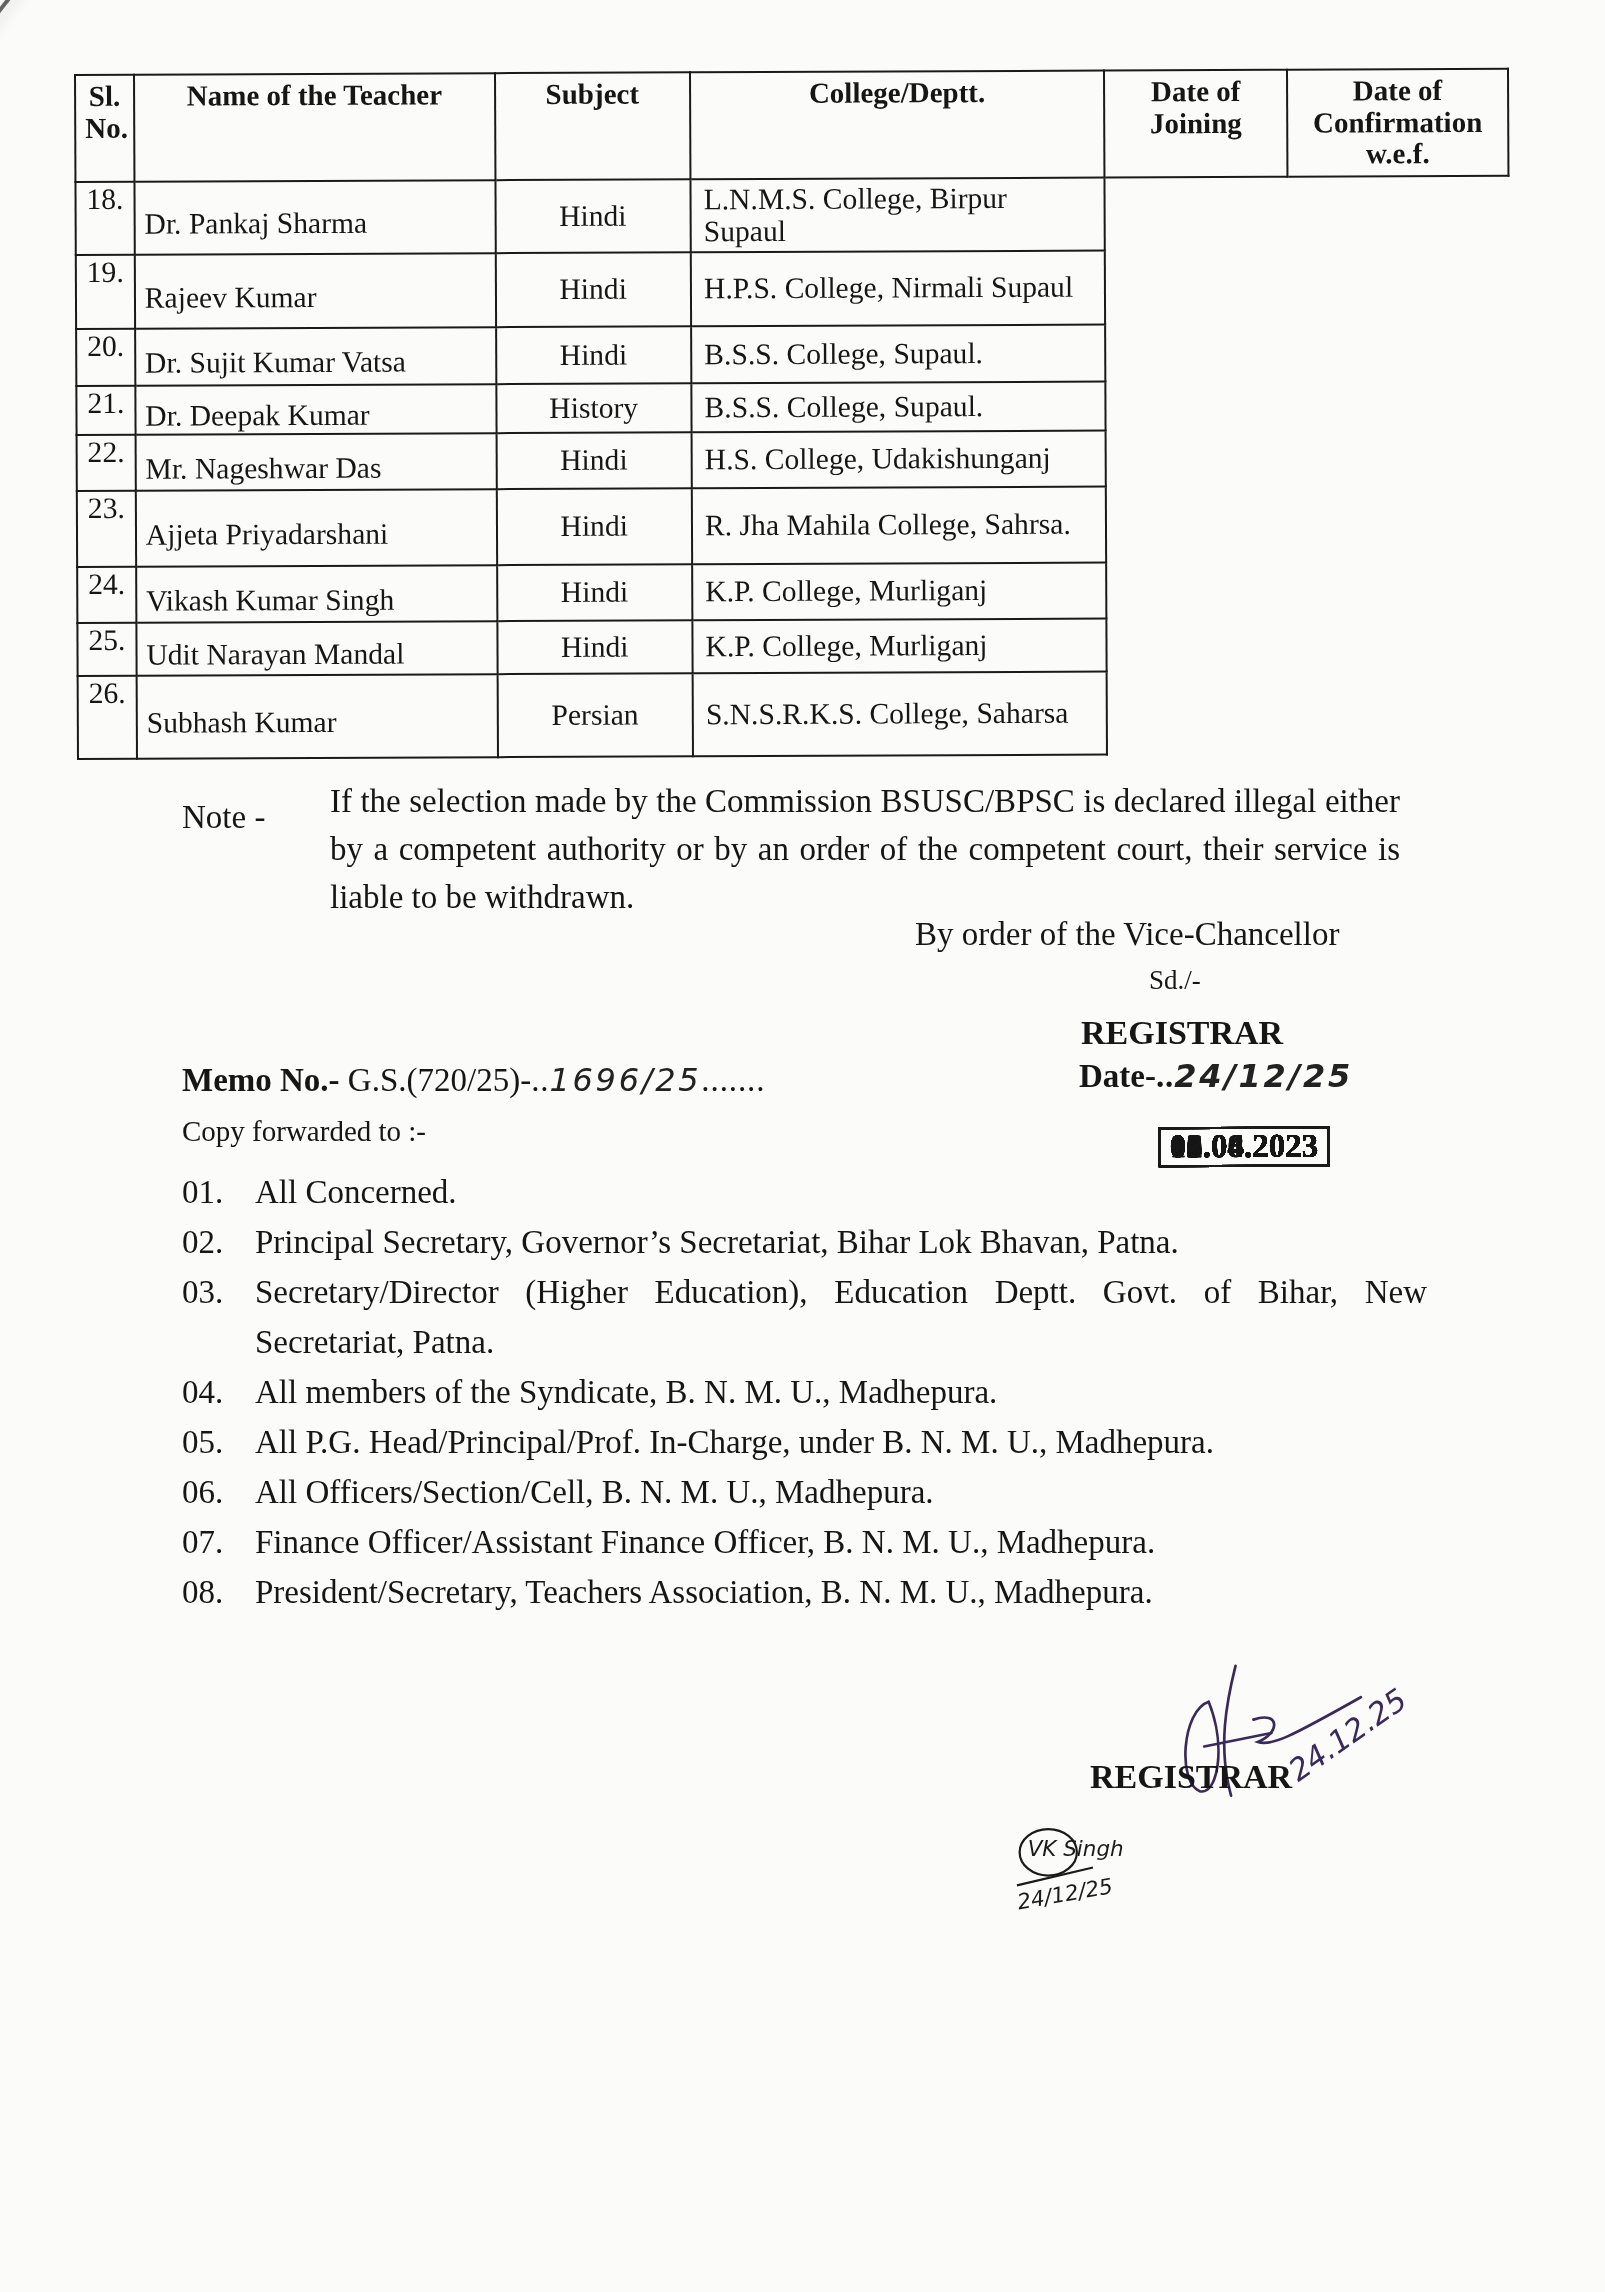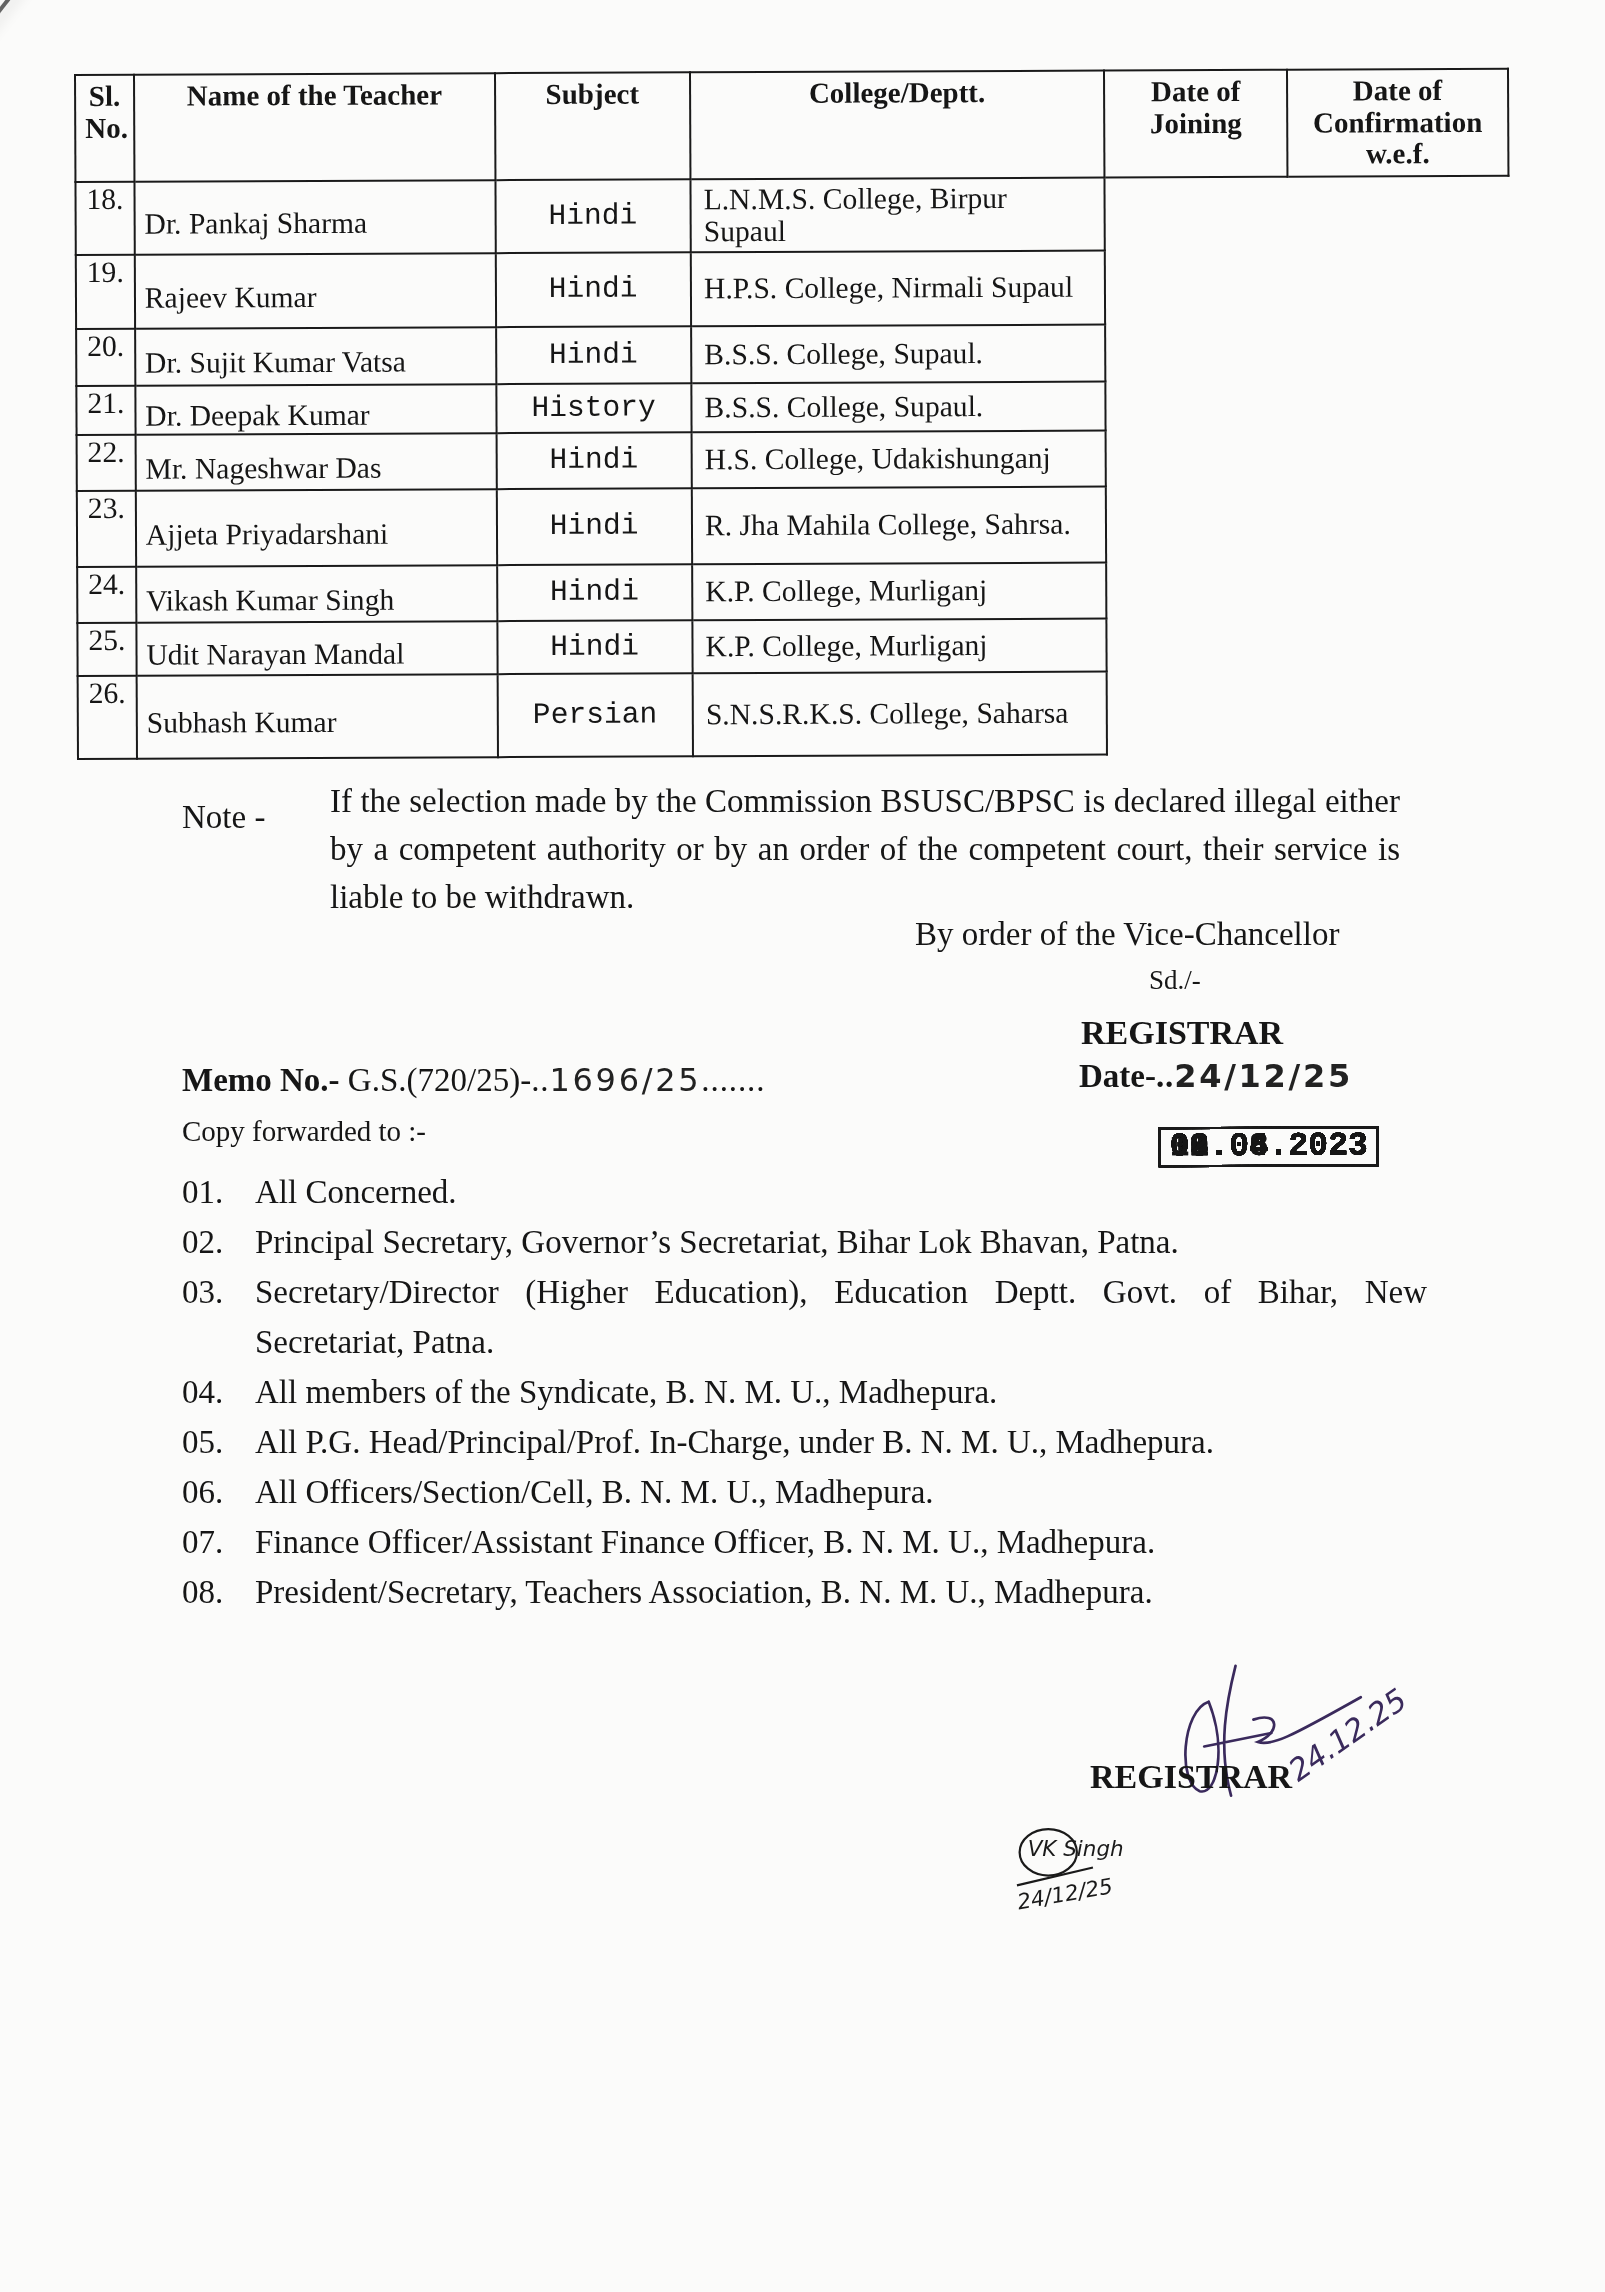"Hindi" table.main td.subj, table.main td.date { font-family: Liberation Mono, monospace -> none }
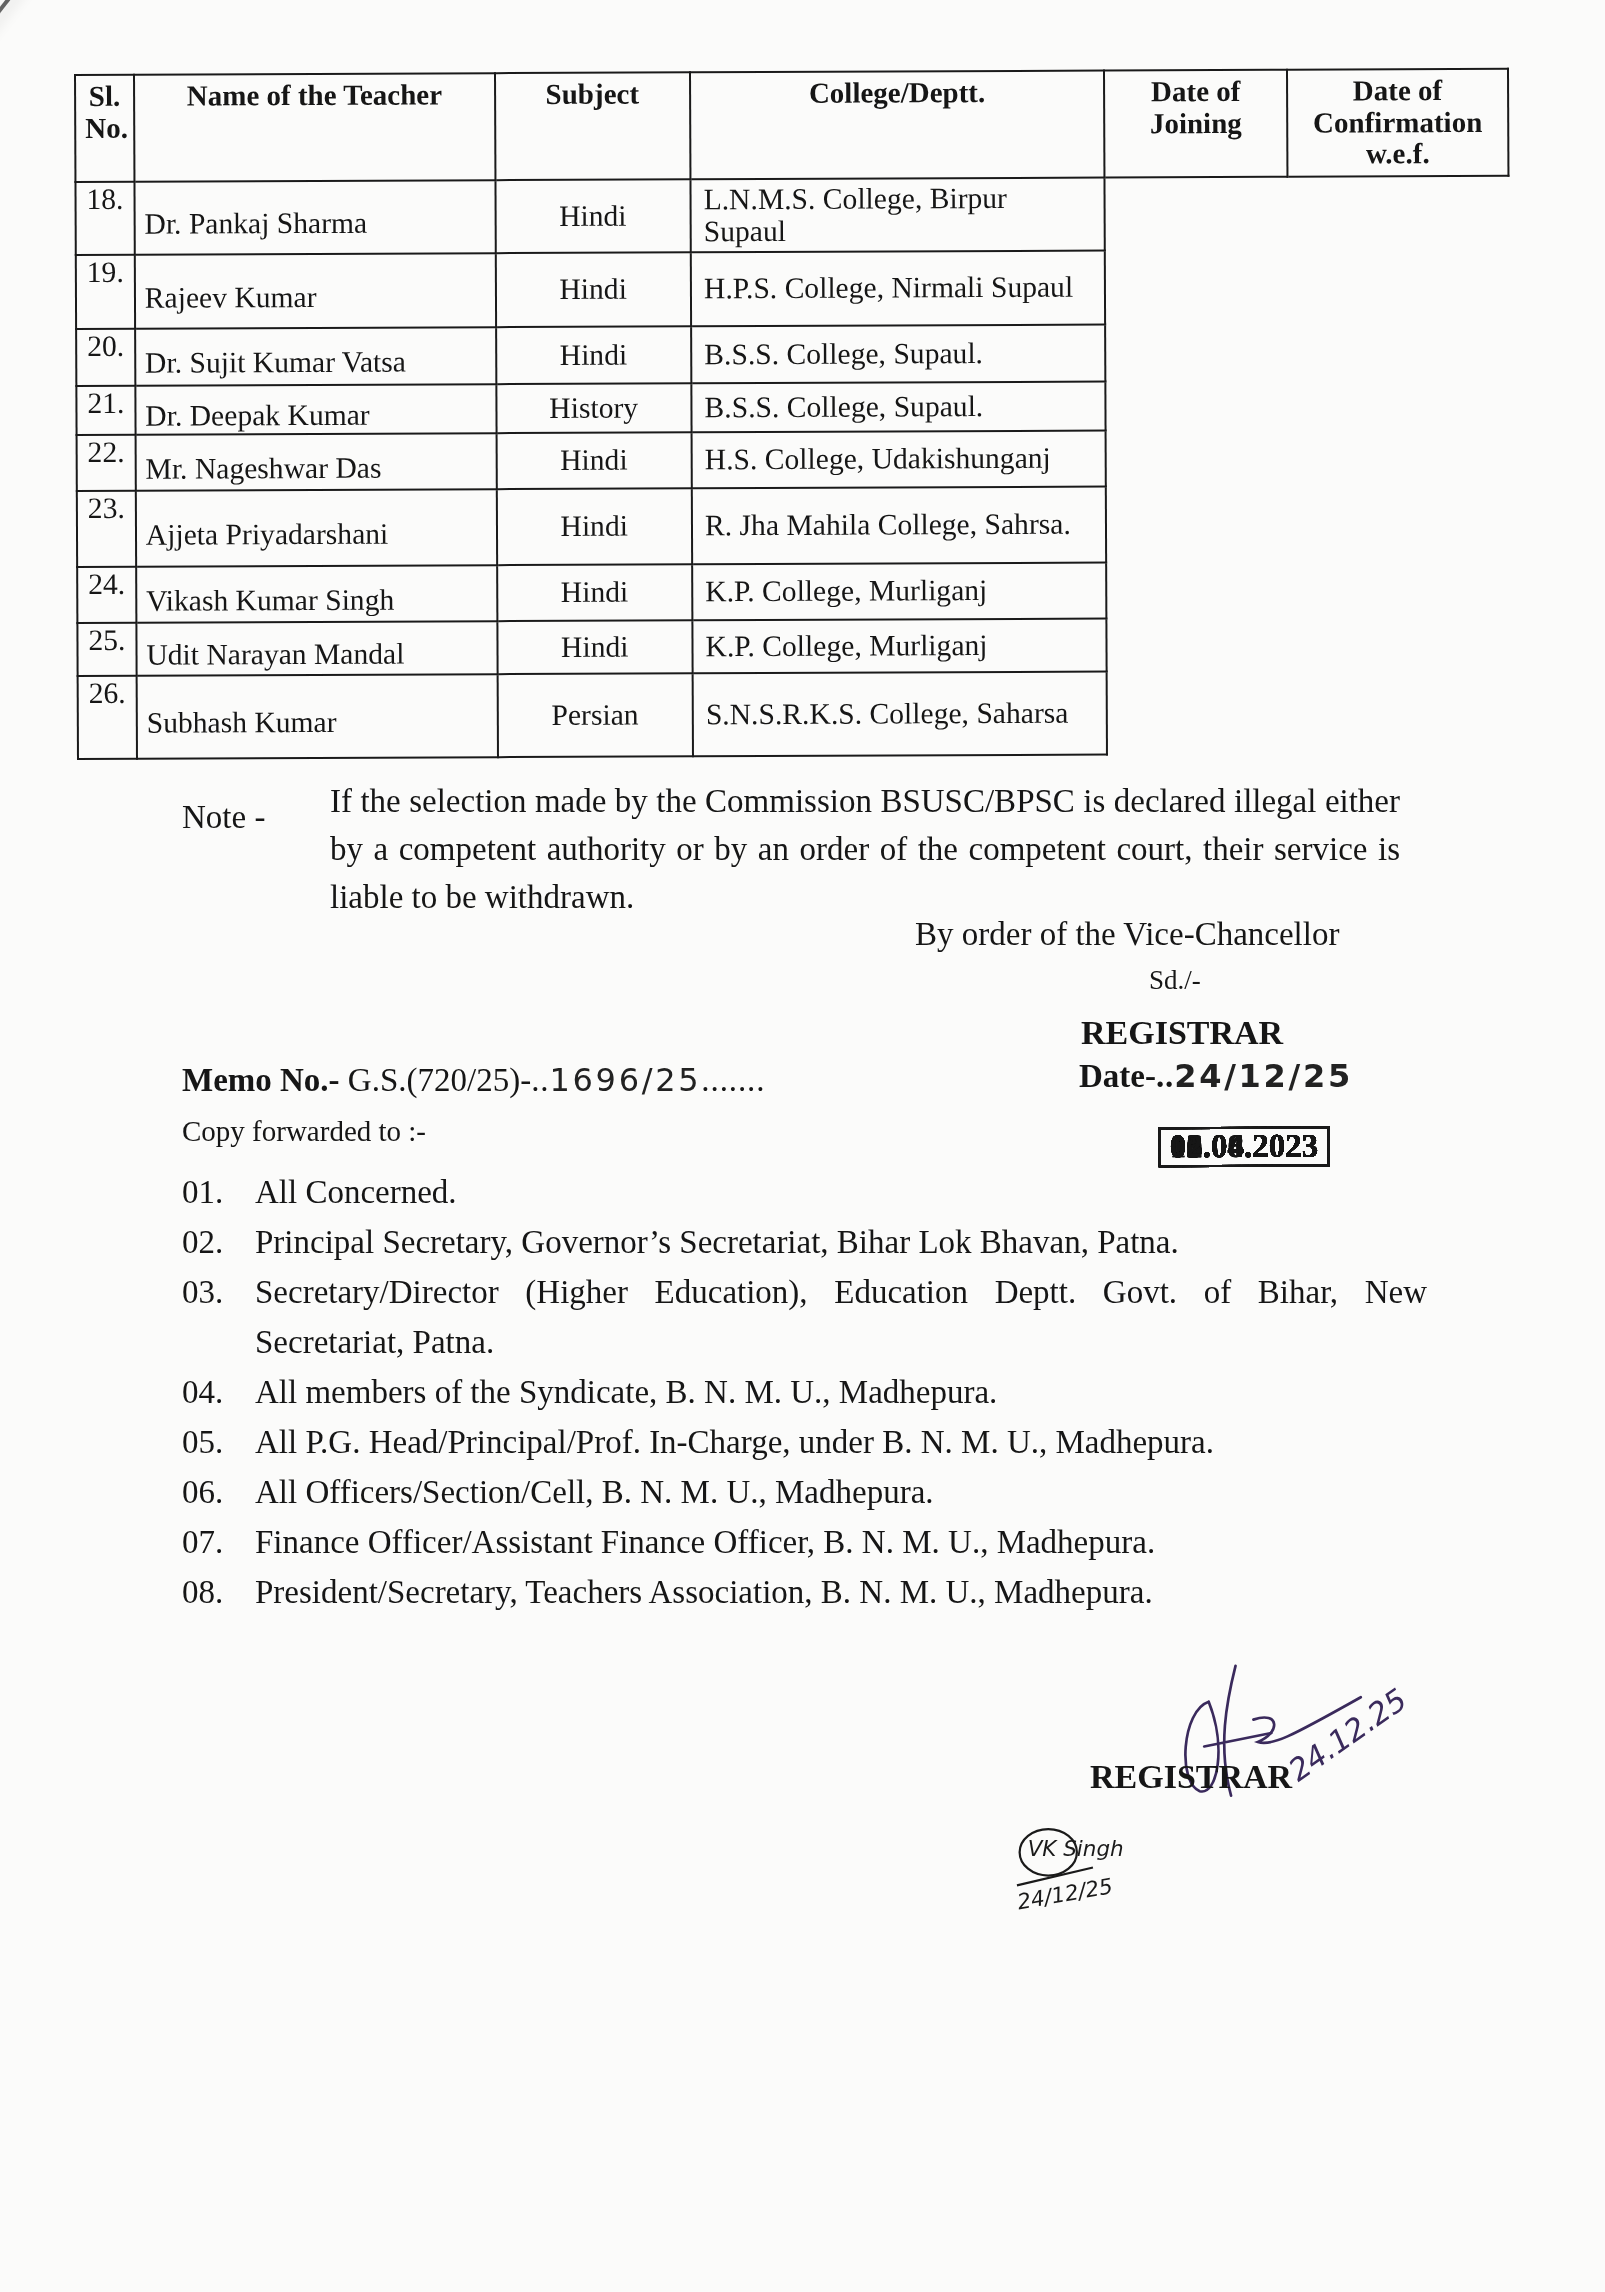"1696/25" .hand { font-style: none -> italic }
